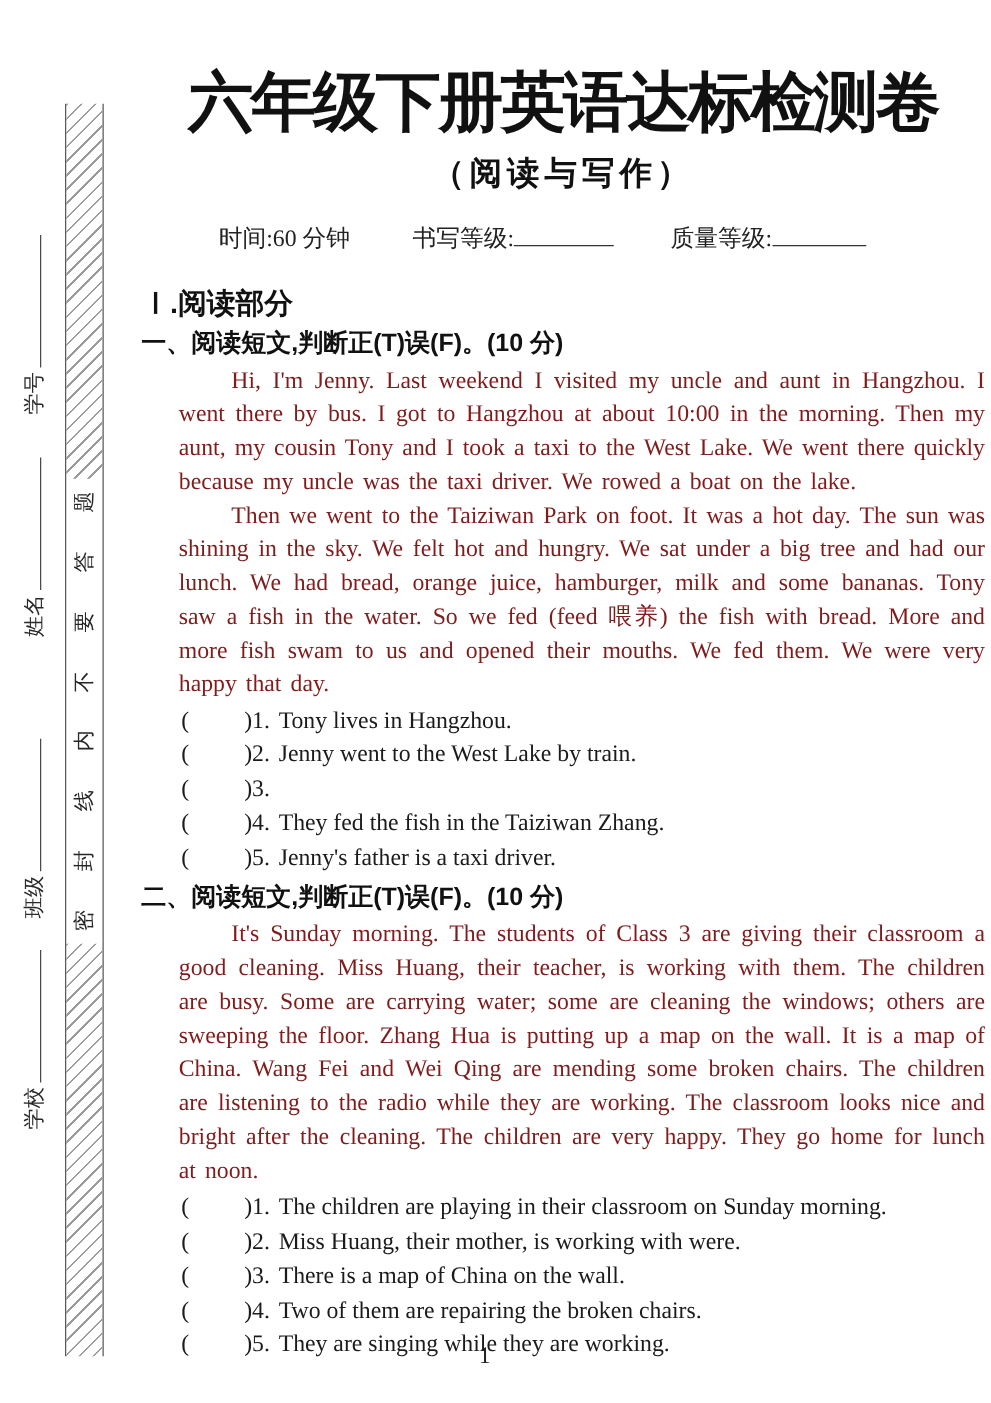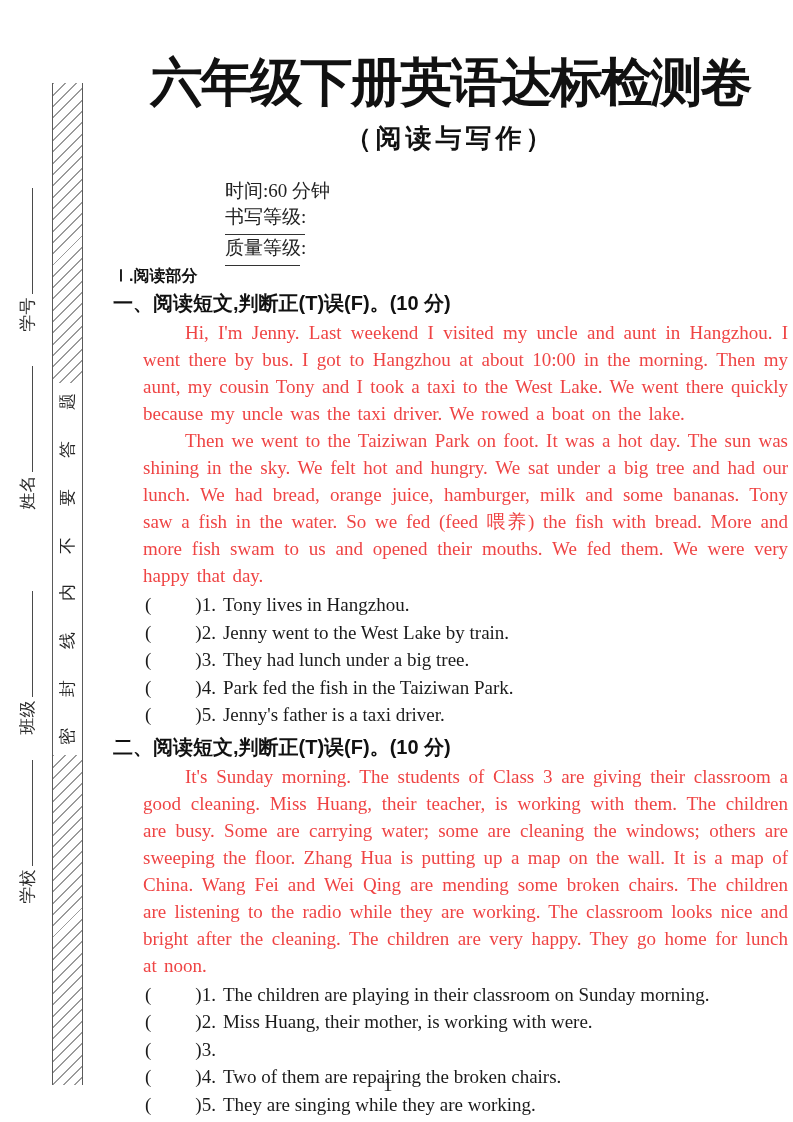"时间:60 分钟" .info-line { flex-direction: column -> none }
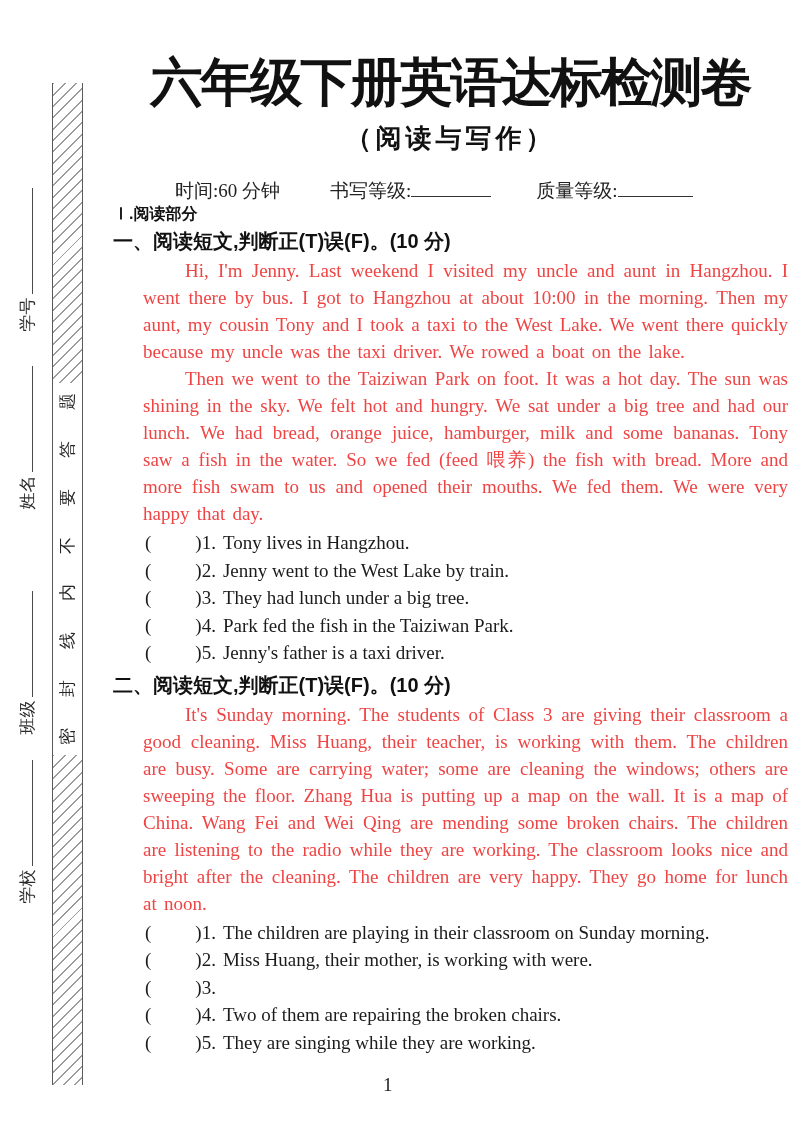"Ⅰ.阅读部分" .sec-heading { font-size: 16px -> 23px; margin-top: none -> 25px }
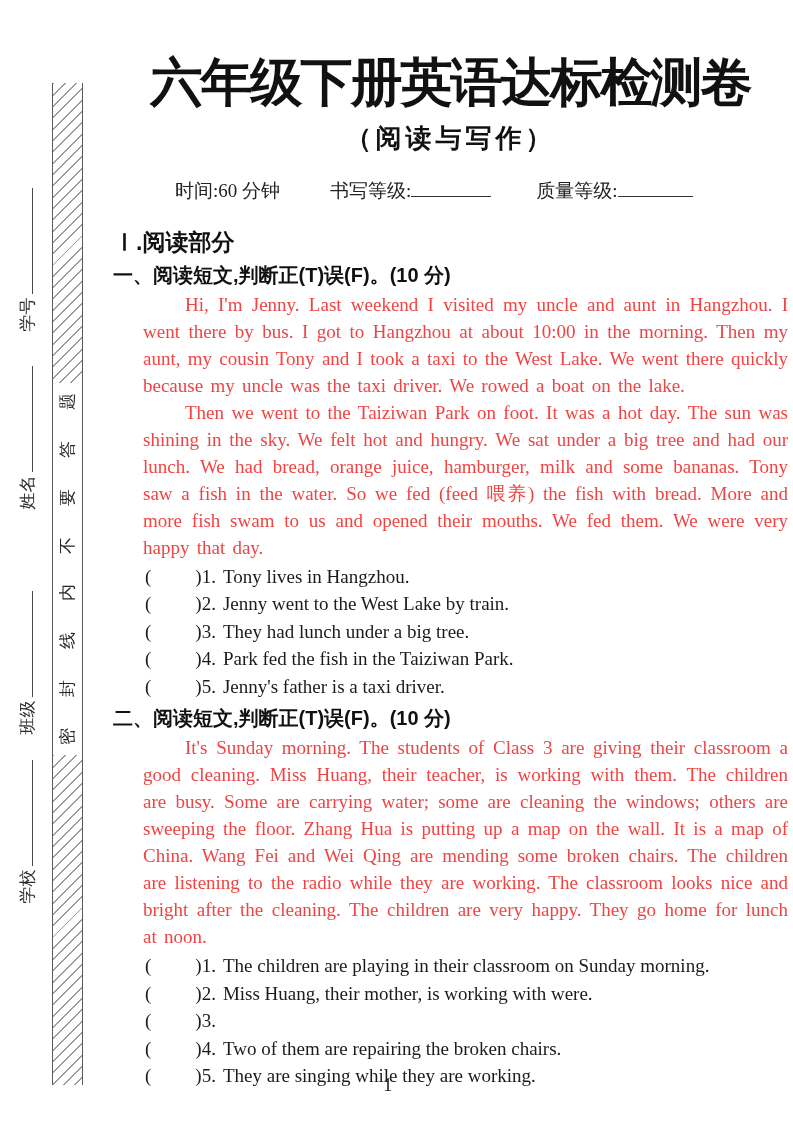"Hi, I'm Jenny. Last weekend" .passage { color: #ef4444 -> #7f1d1d }
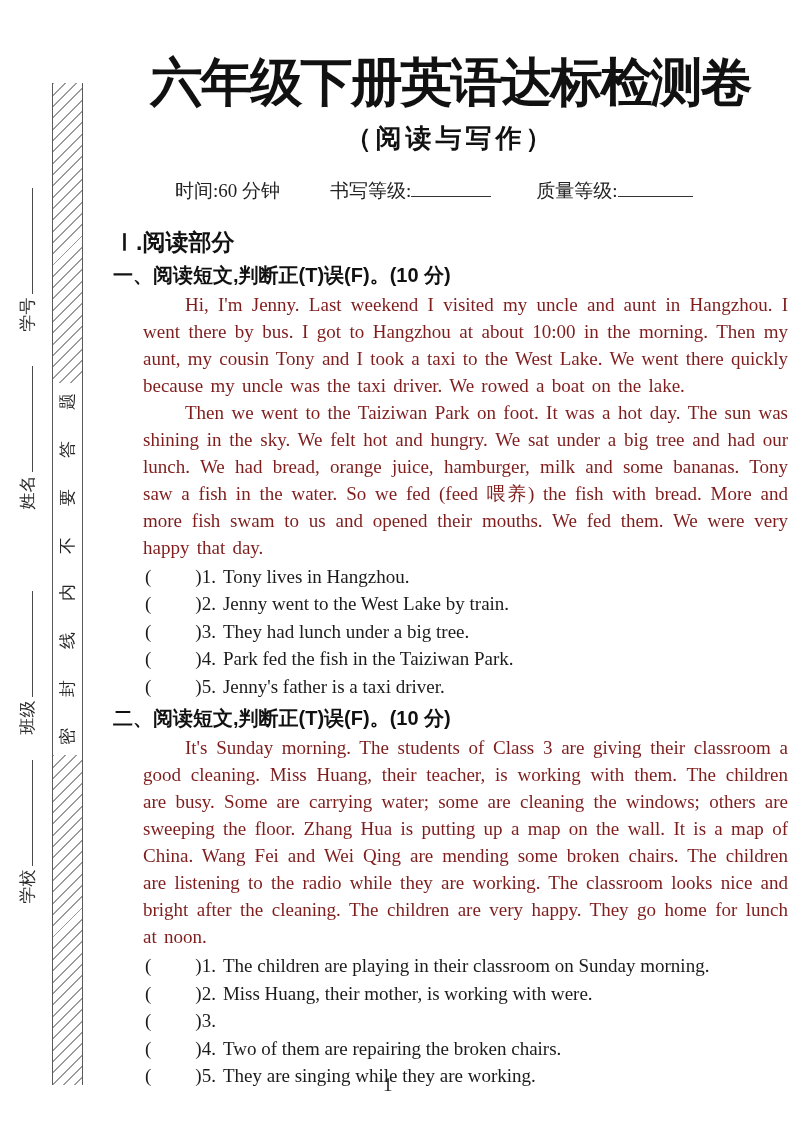"They had lunch under a" span.q-text { html: <span>They had lunch under a big tree.</span> -> none }
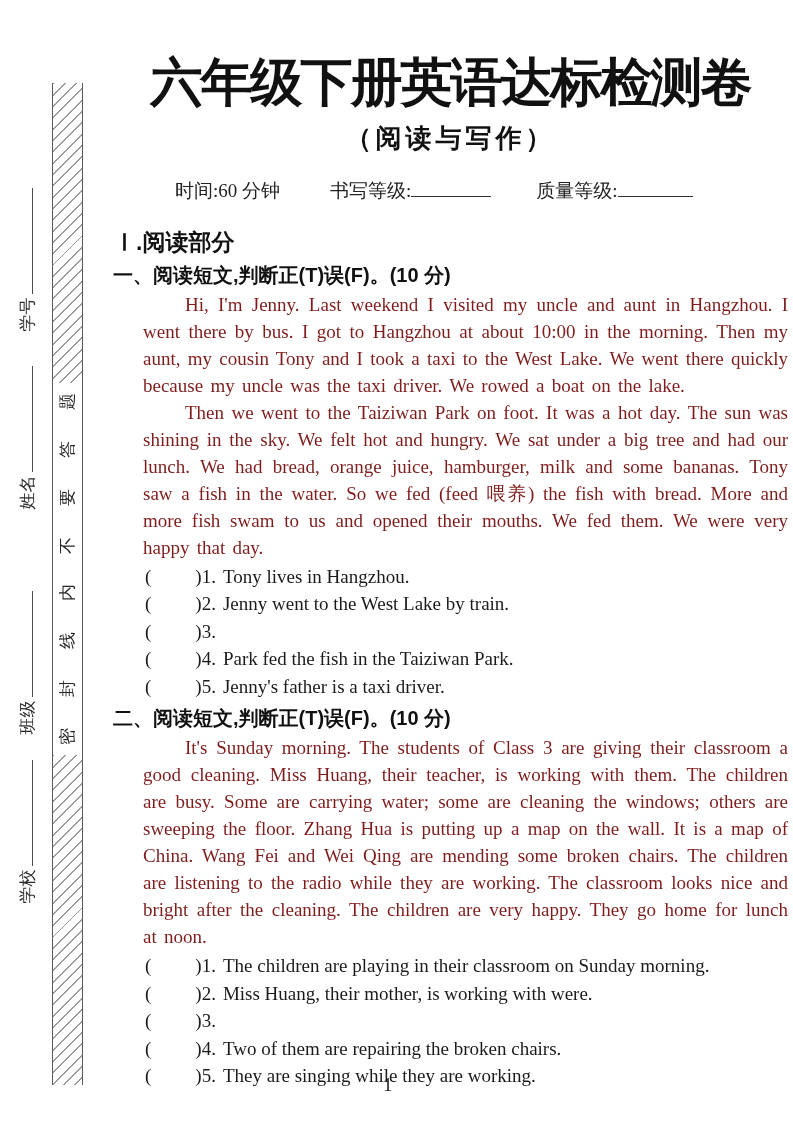"Park fed the fish in" span.q-text { text: Park fed the fish in the Taiziwan Park -> They fed the fish in the Taiziwan Zhang }
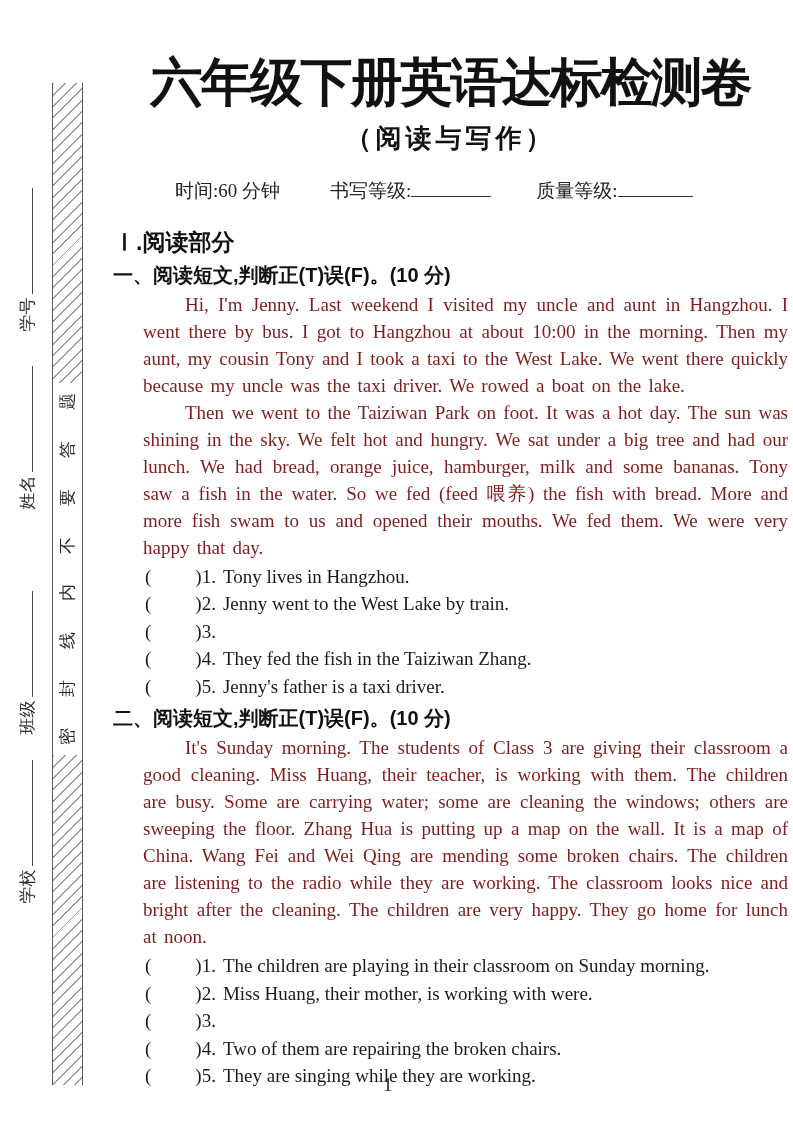"There is a map of" span.q-text { html: none -> <span>There is a map of China on the wall.</span> }
